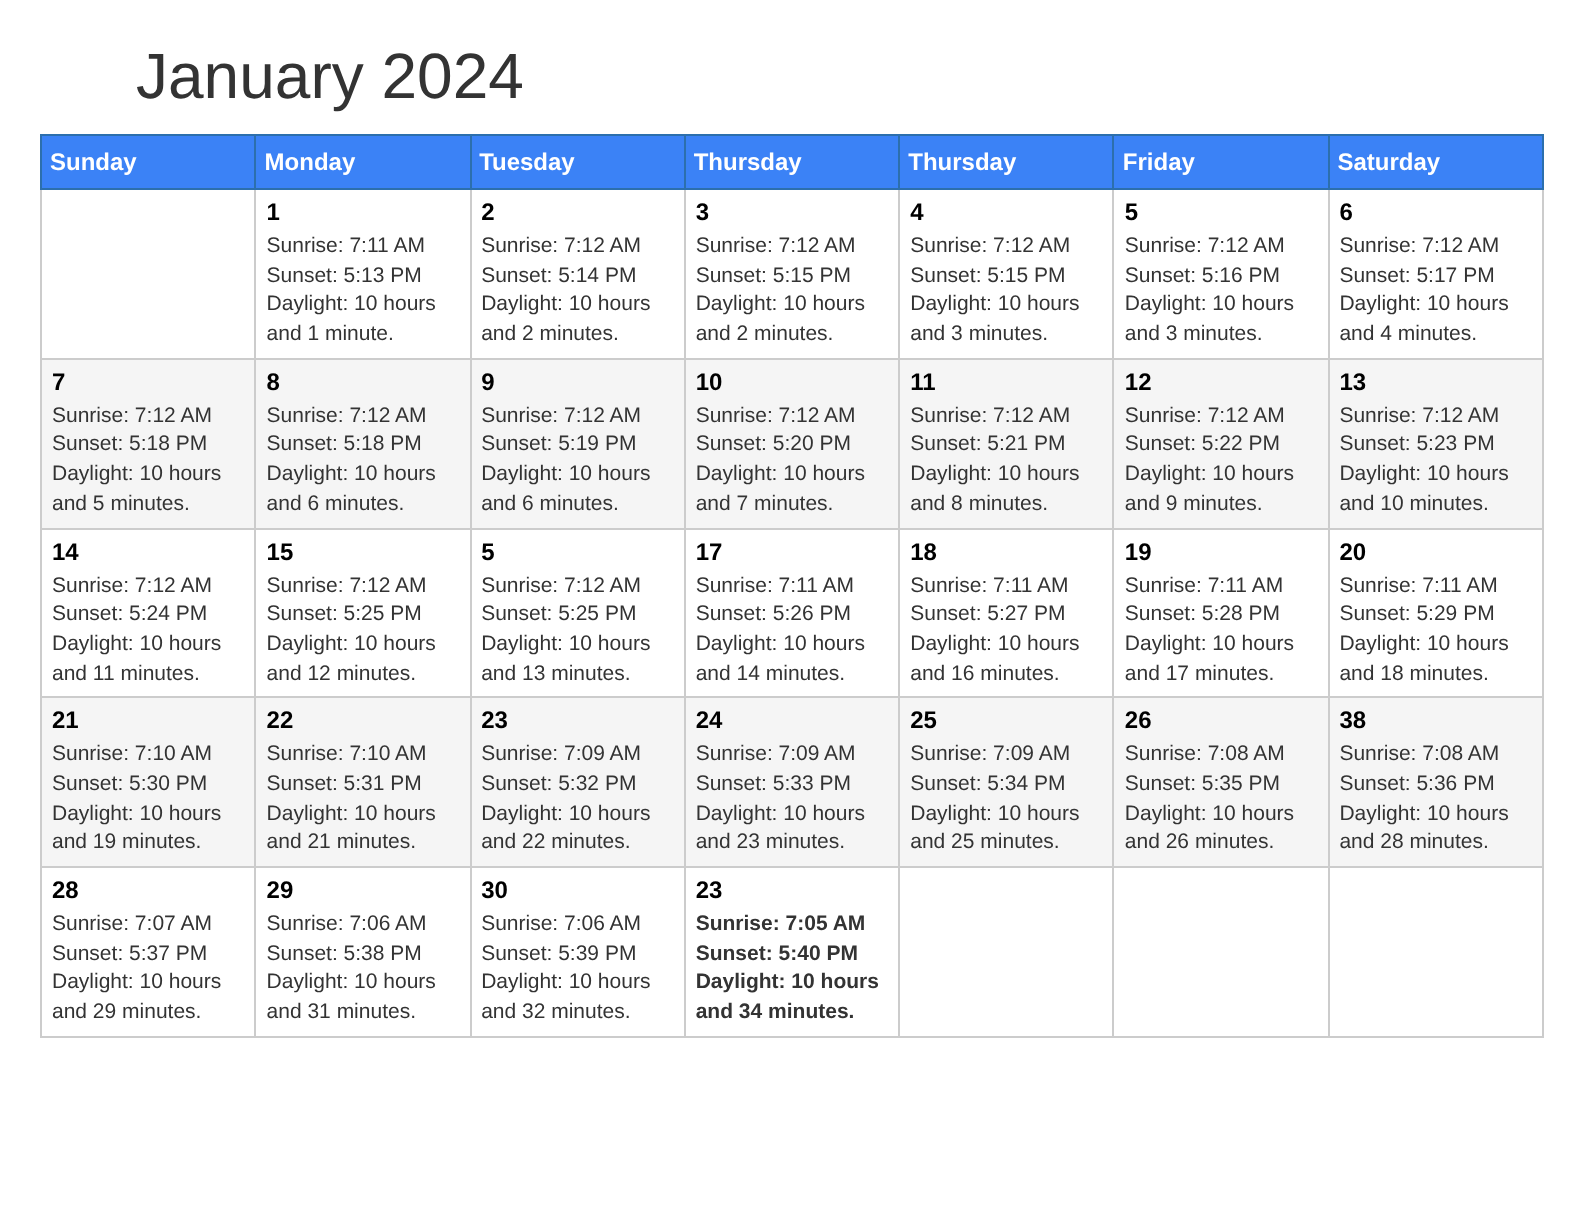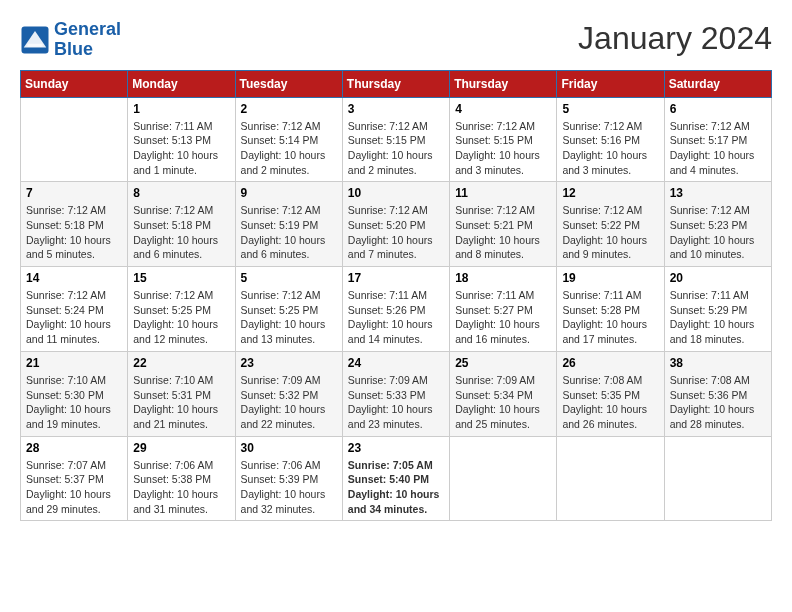"General" div.logo { html: <div> <svg> <rect></rect> <polygon></polygon> <rect></rect> </svg> <div> <span>General</span> <span>Blue</span> </div> </div> -> none }
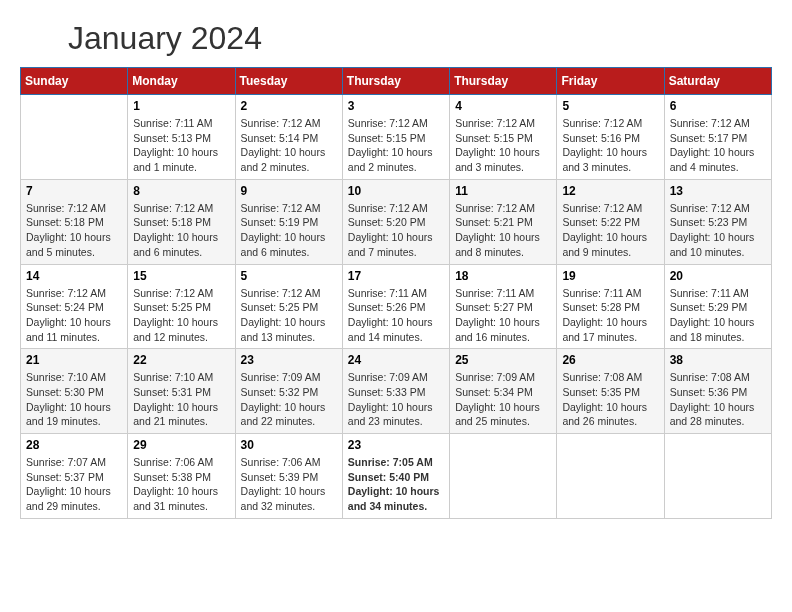"Sunday" thead tr th { background-color: #b91c1c -> #3b82f6 }
